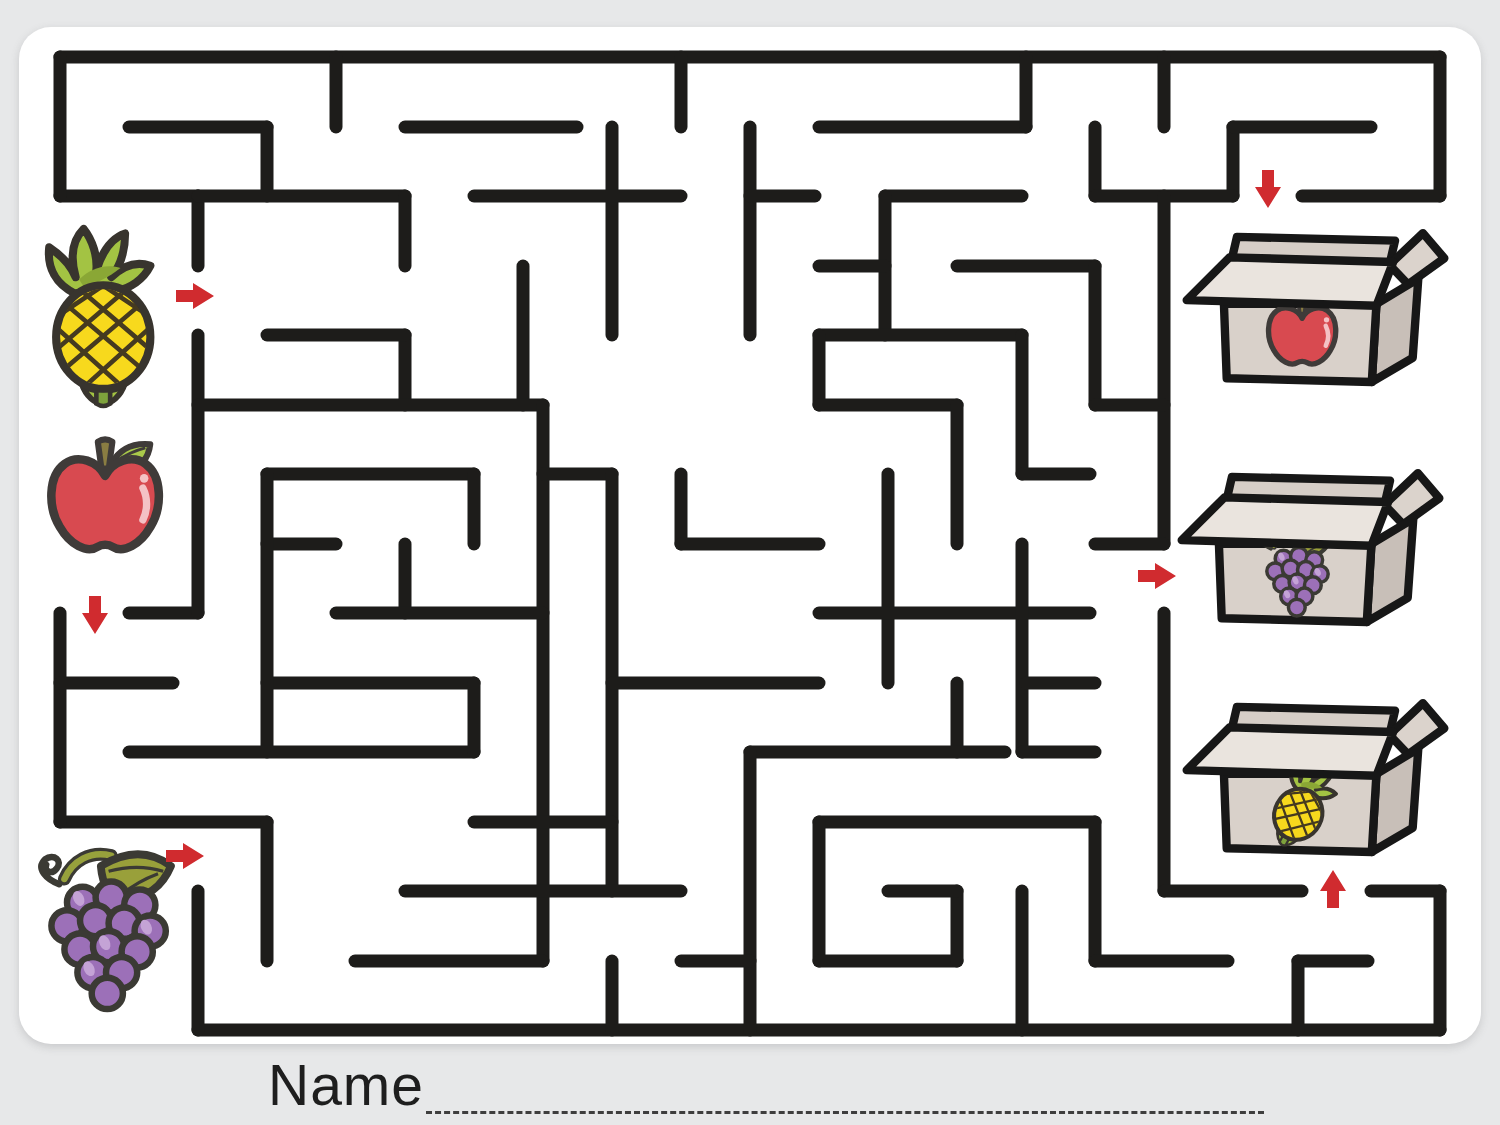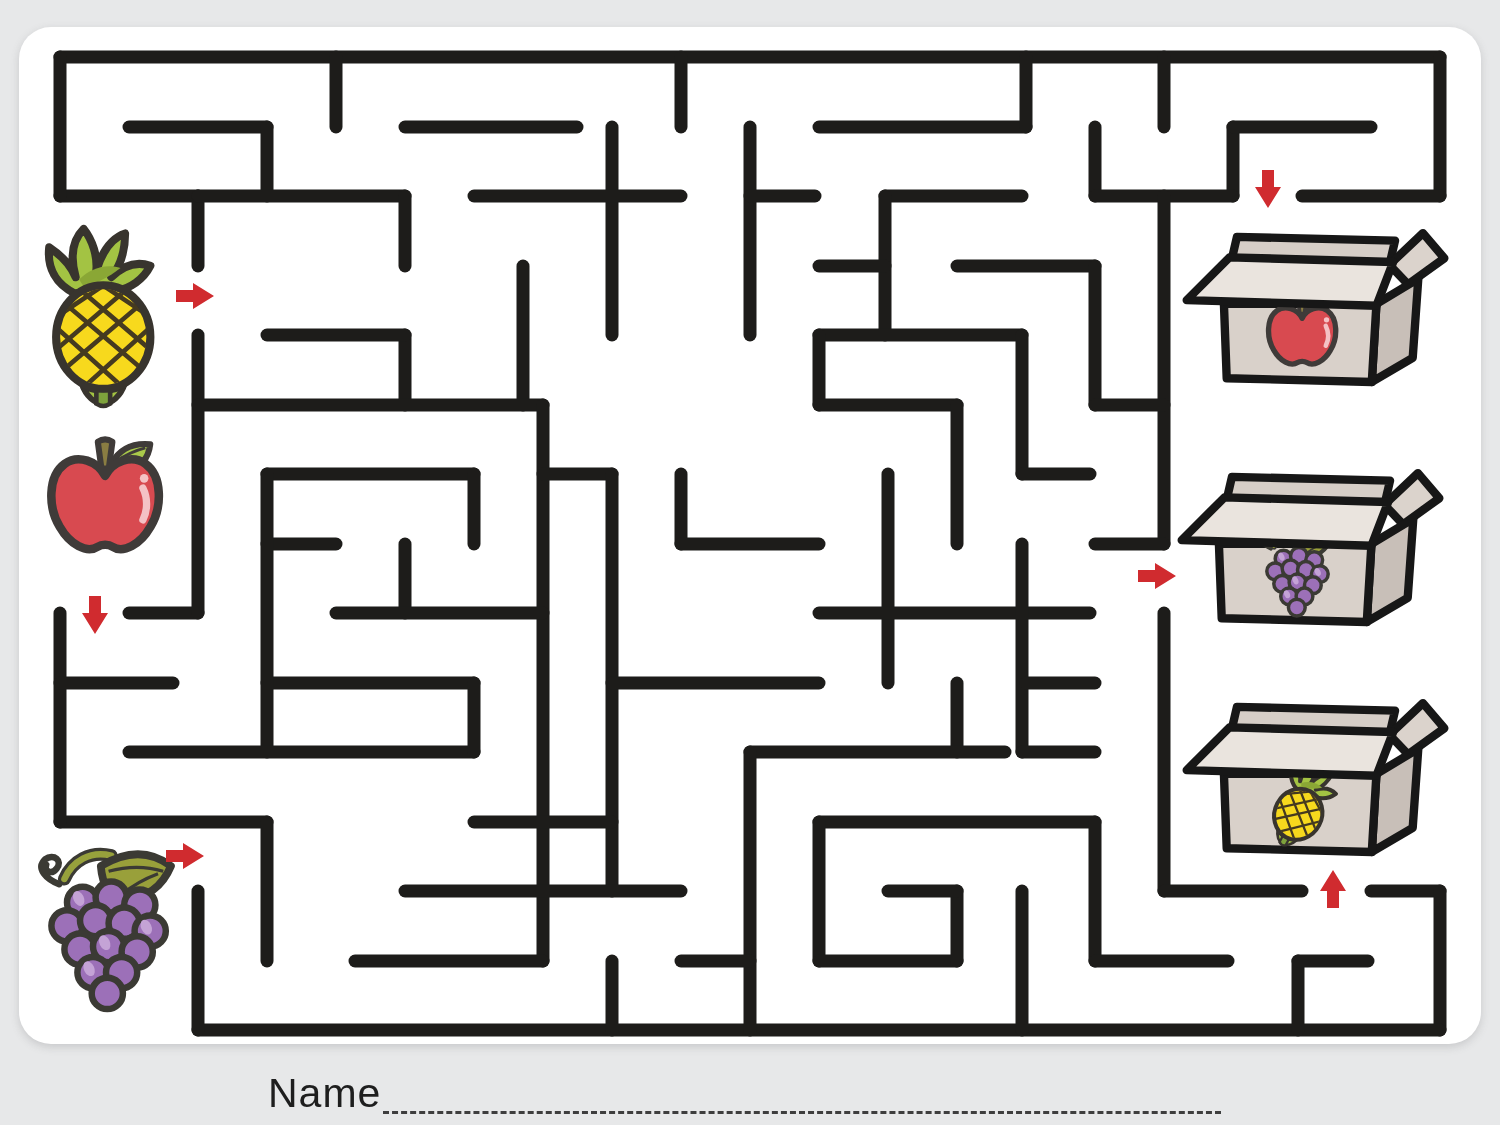"Name" .name-label { font-size: 41px -> 57px }
